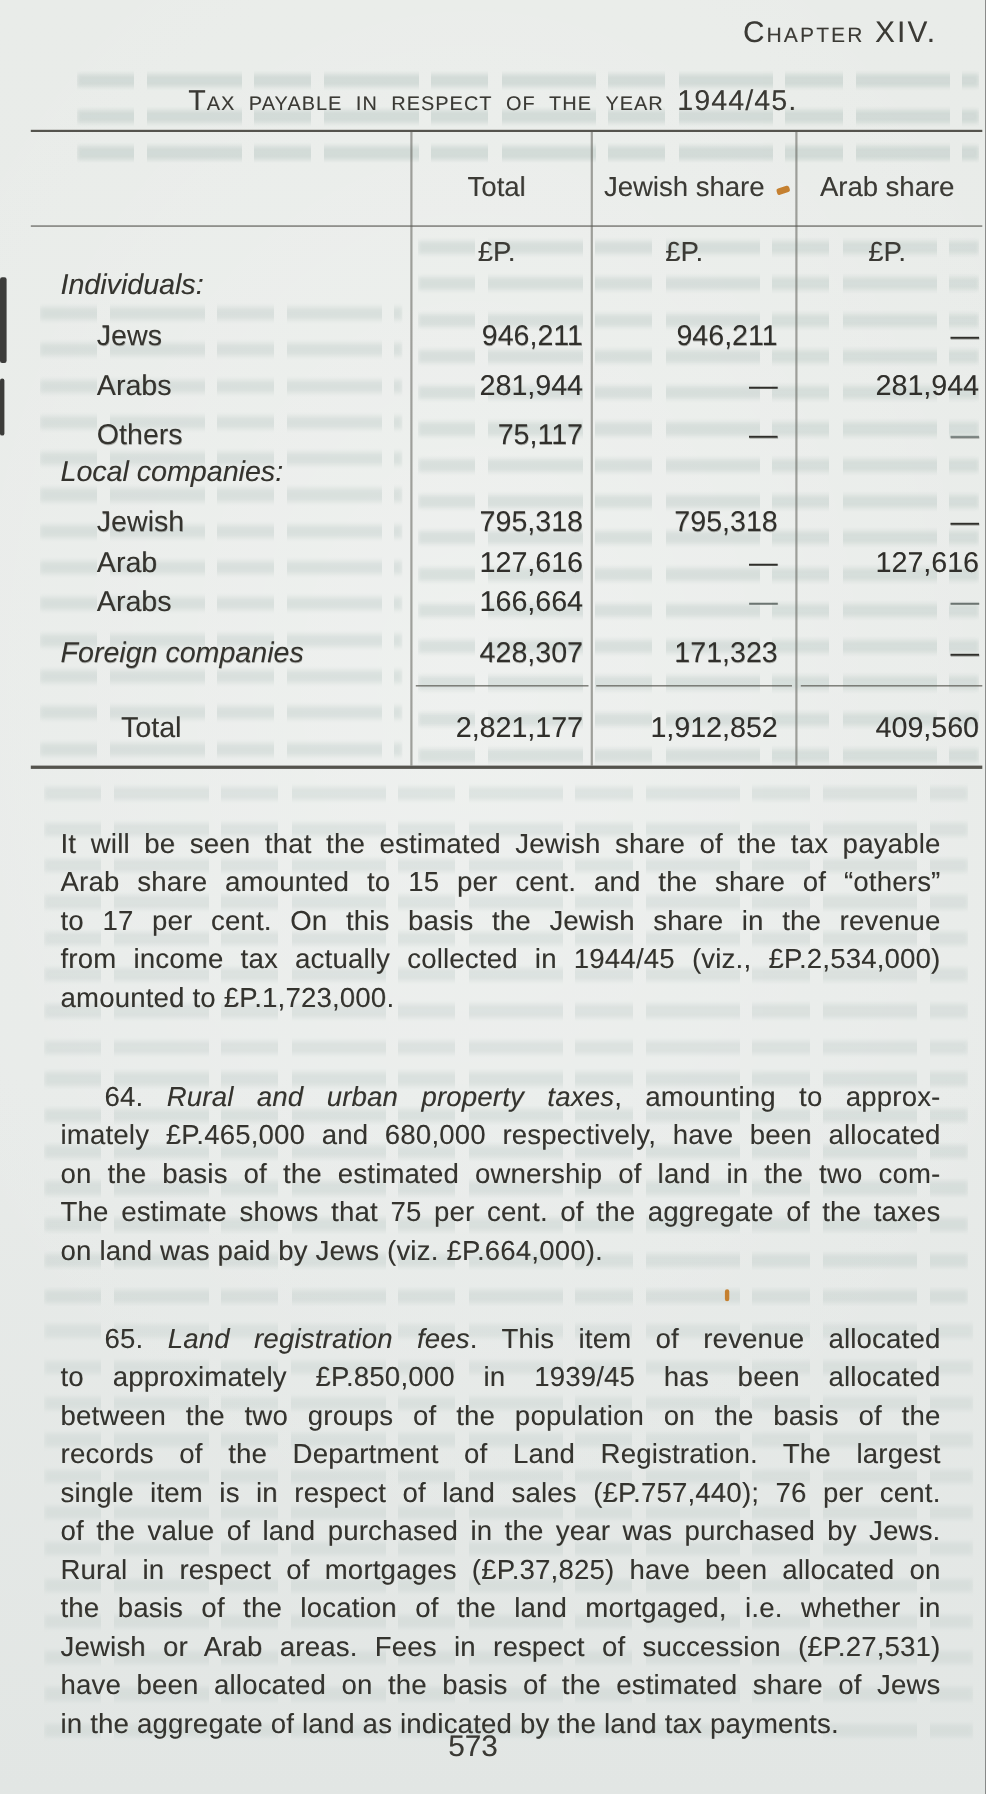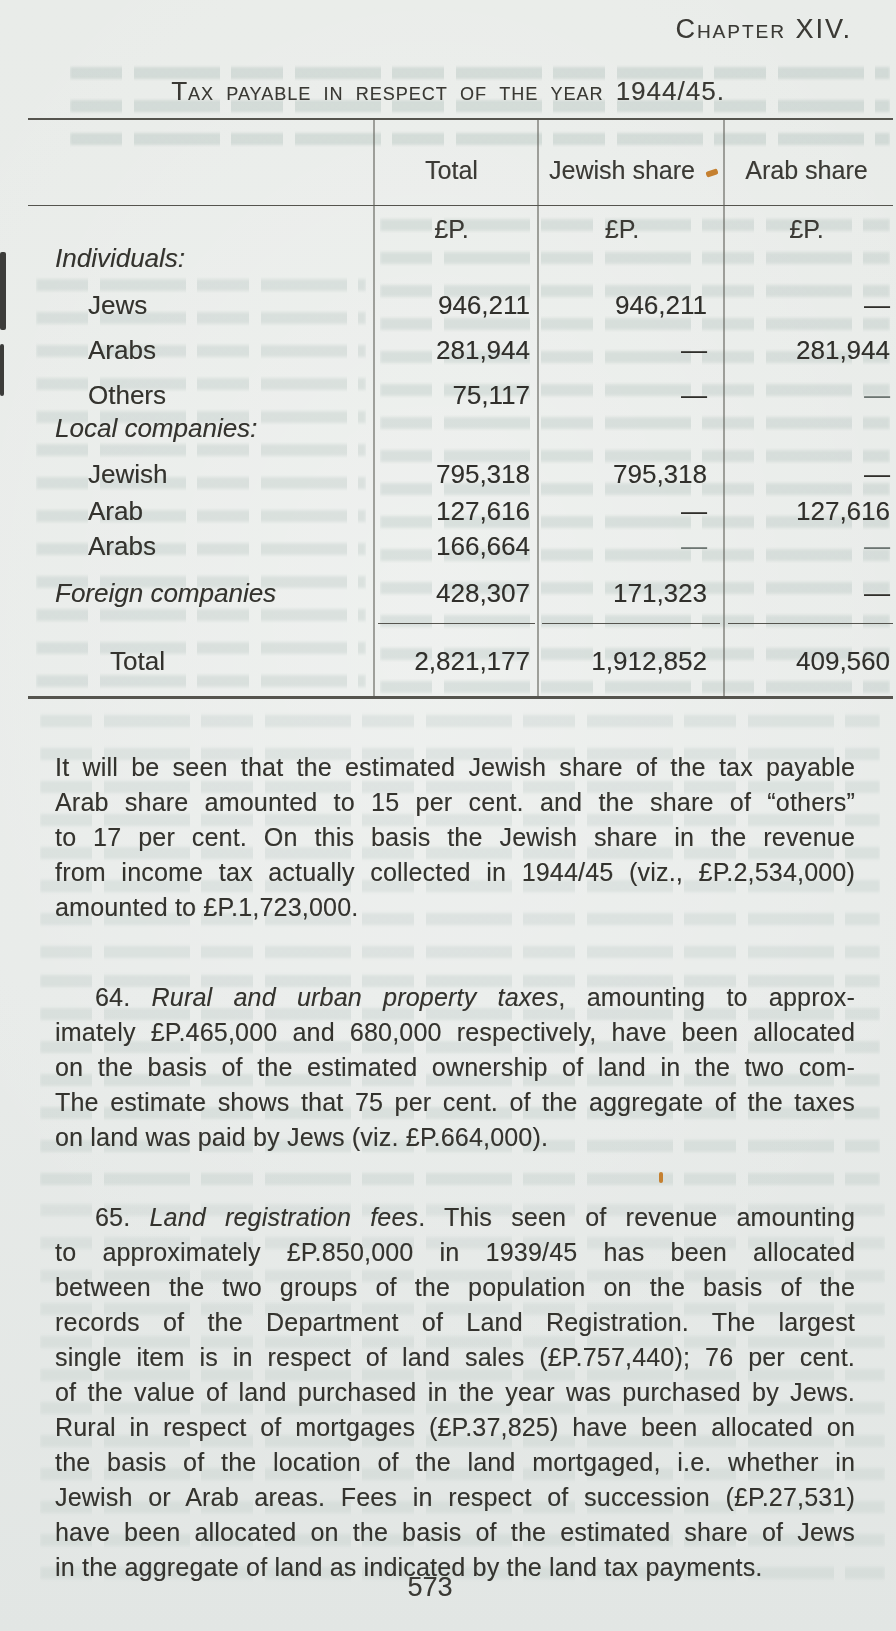". This seen of revenue" span { text: seen of revenue amounting -> item of revenue allocated }
